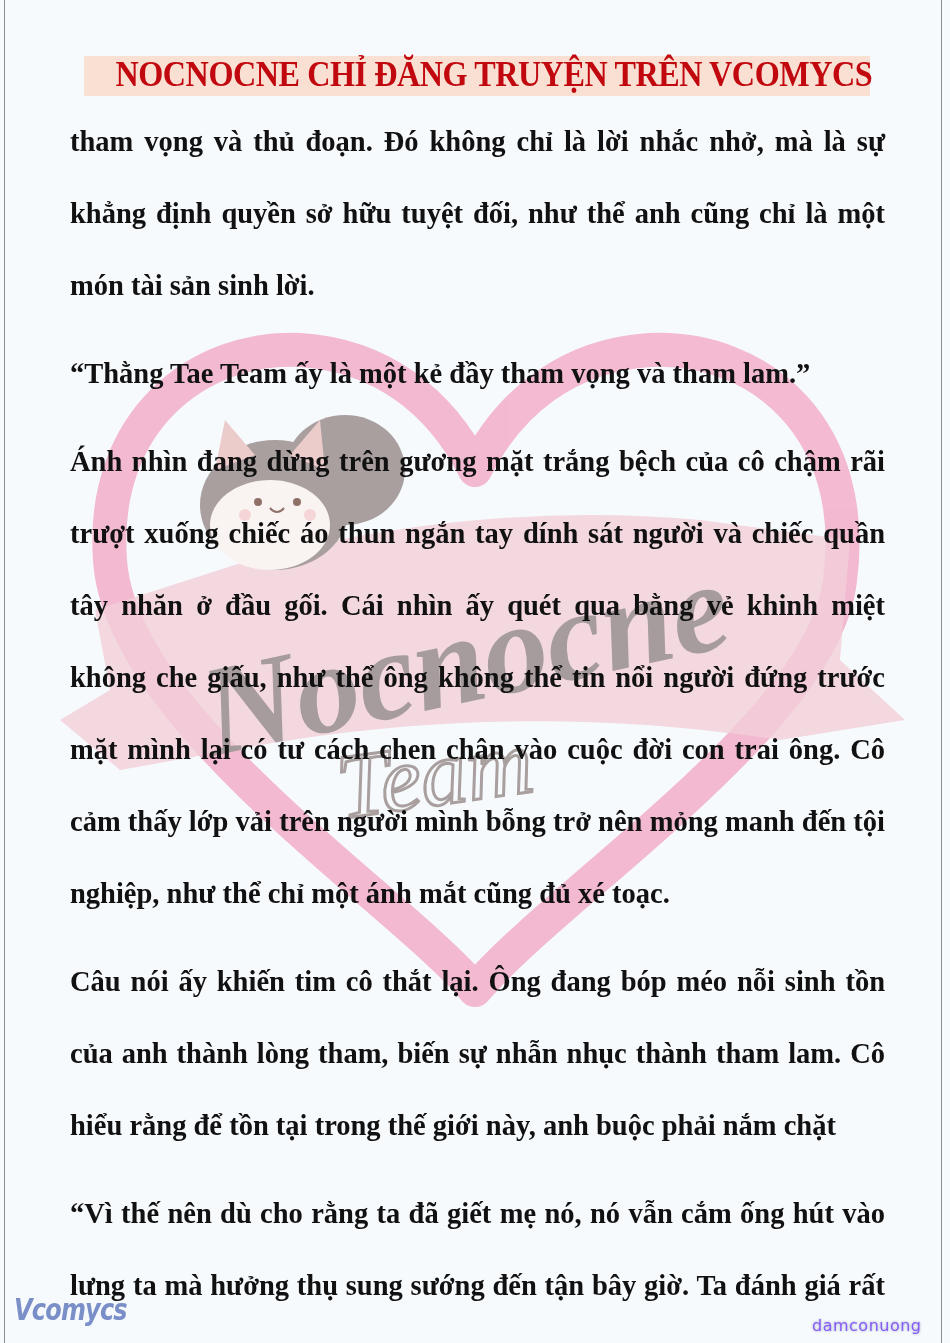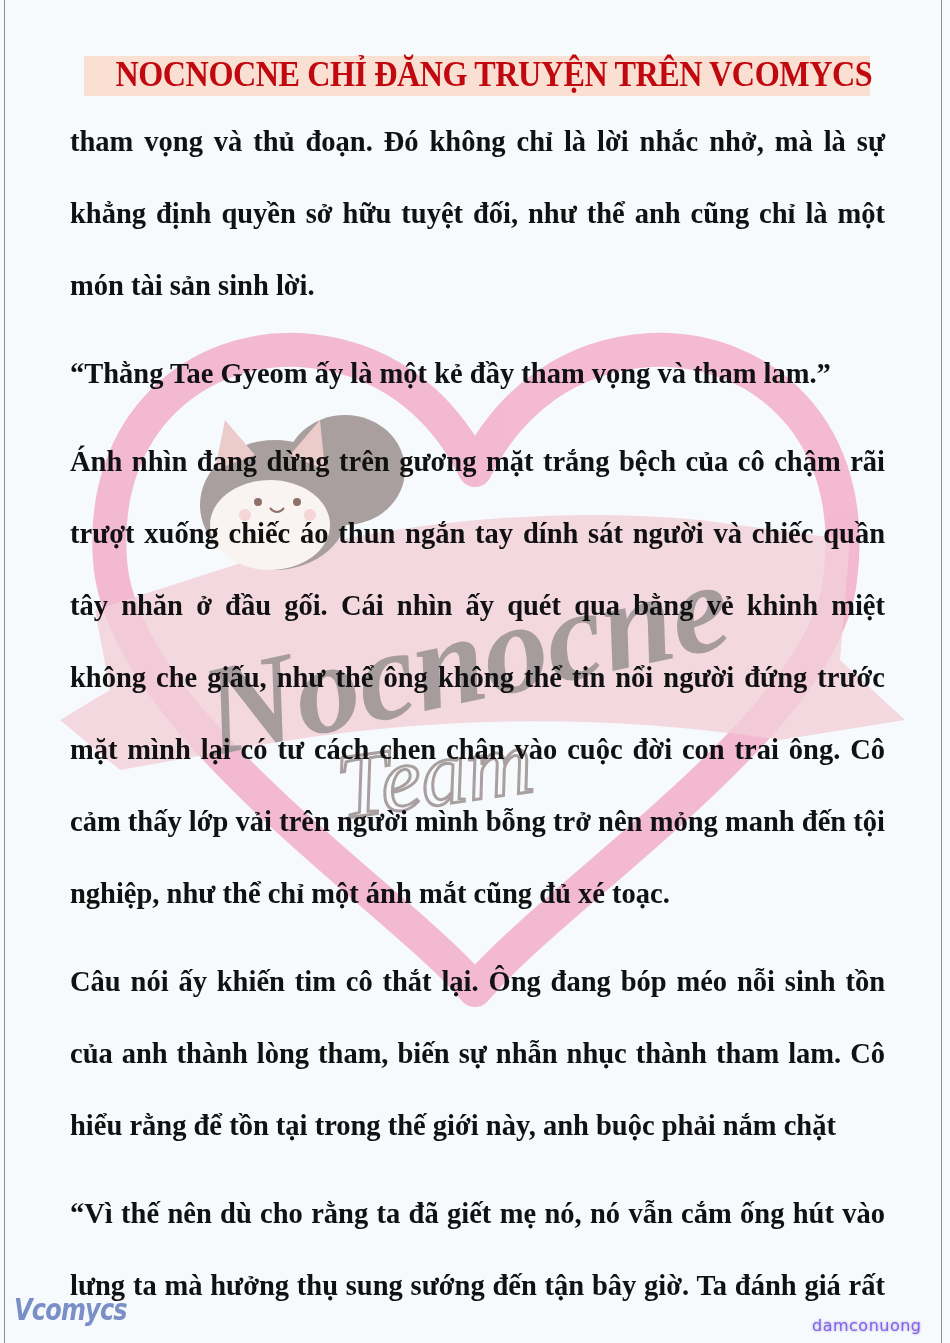"“Thằng Tae Gyeom ấy là" p.para { text: Gyeom -> Team }
